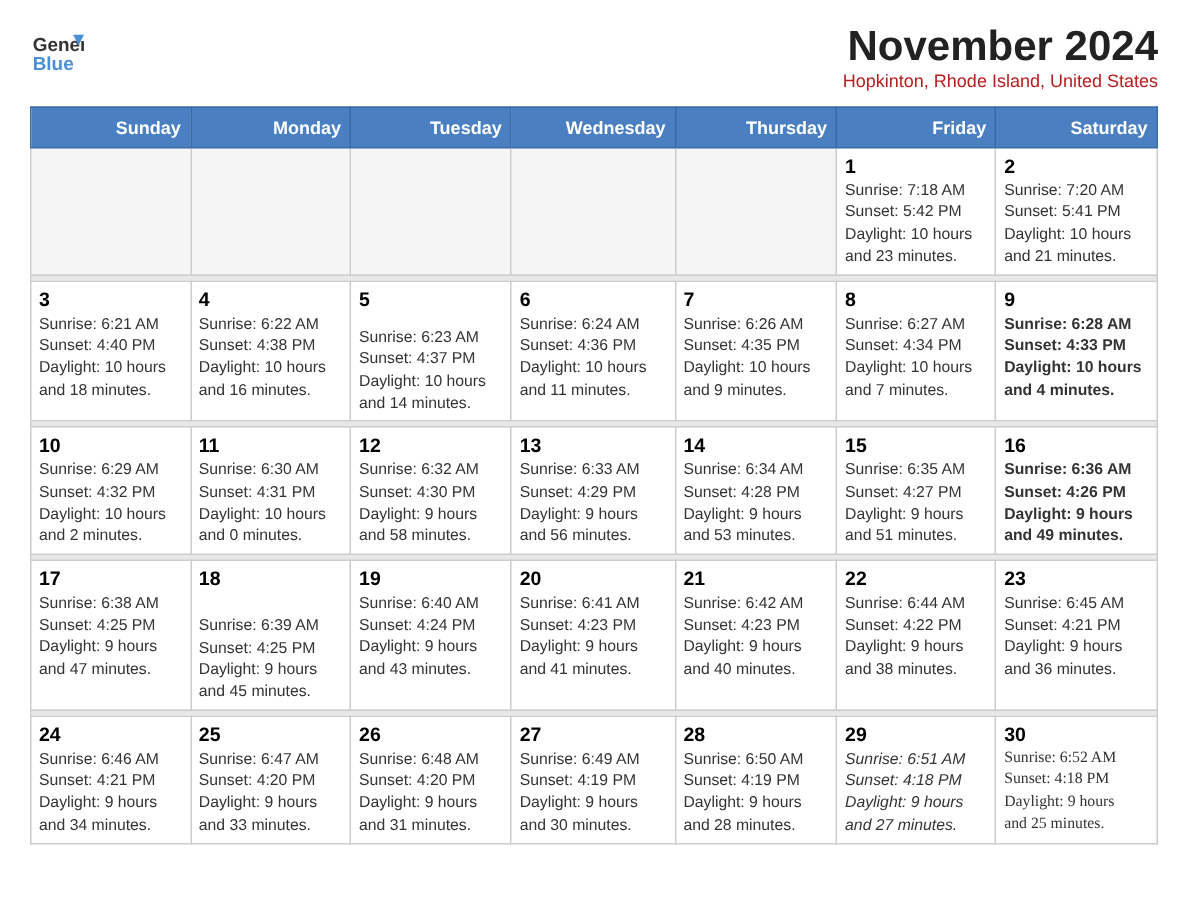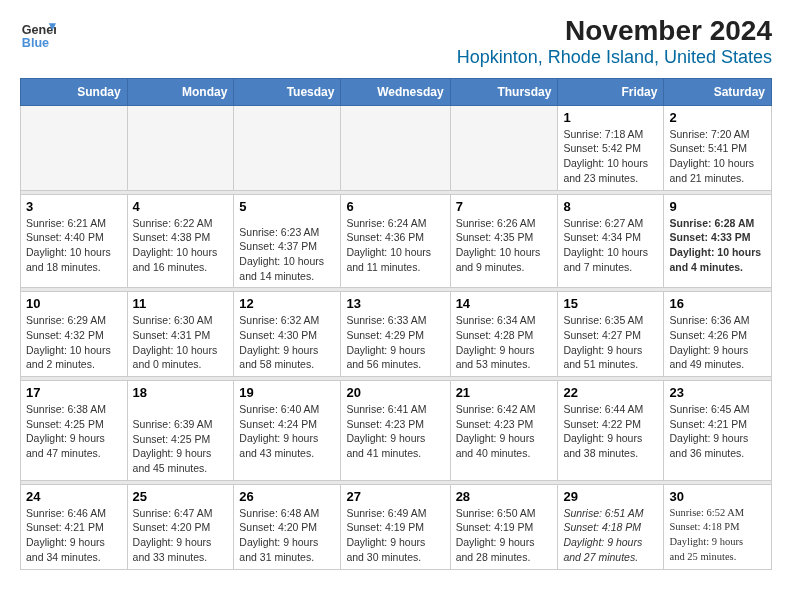"Hopkinton, Rhode Island, United States" .location-title { color: #0369a1 -> #b91c1c; font-size: 18px -> 12px }
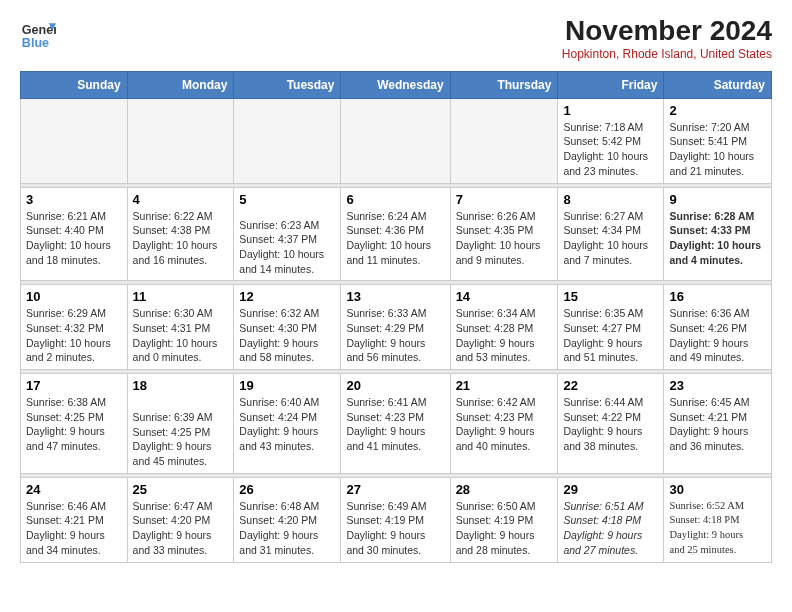"Sunrise: 6:36 AM" div.day-info { font-weight: none -> bold }
